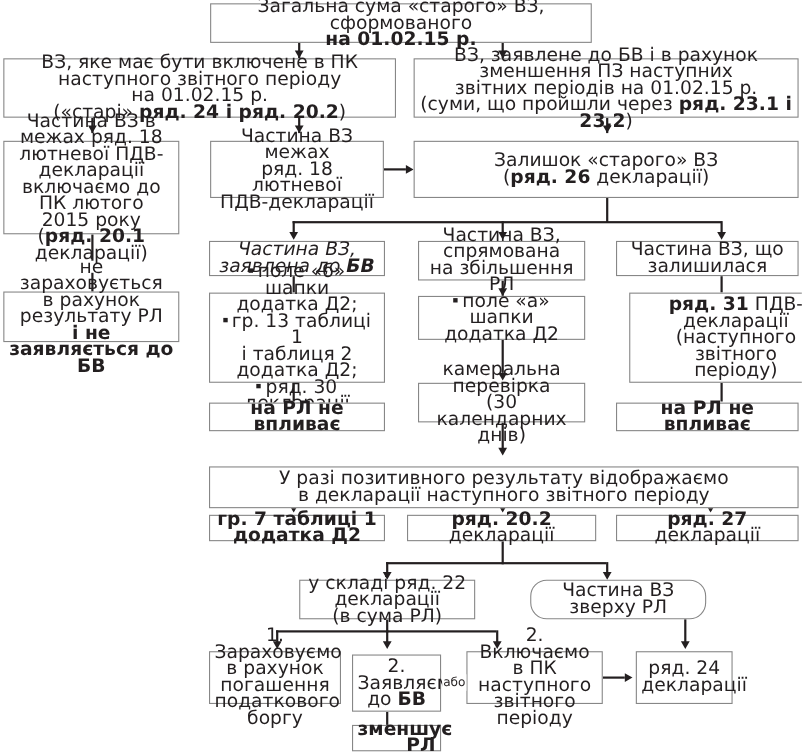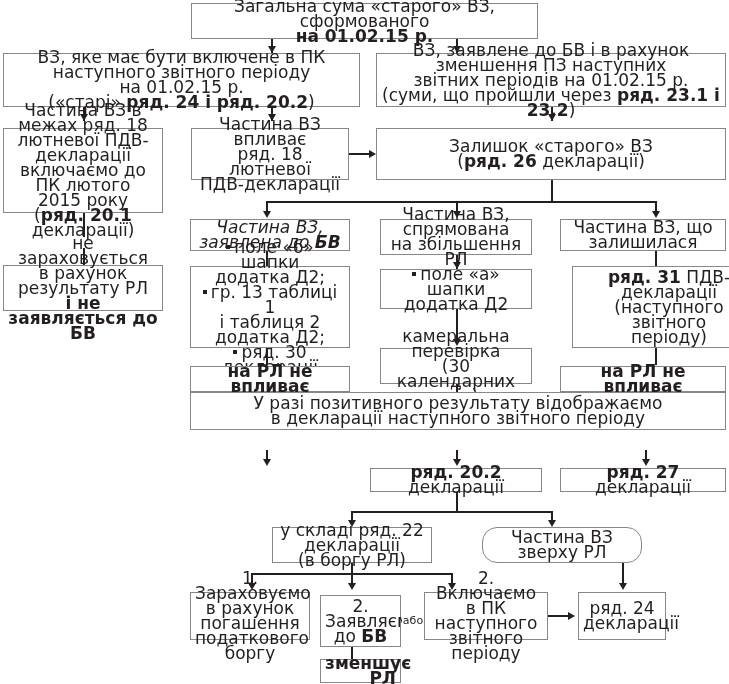"Частина ВЗ впливає" span { text: впливає -> межах }
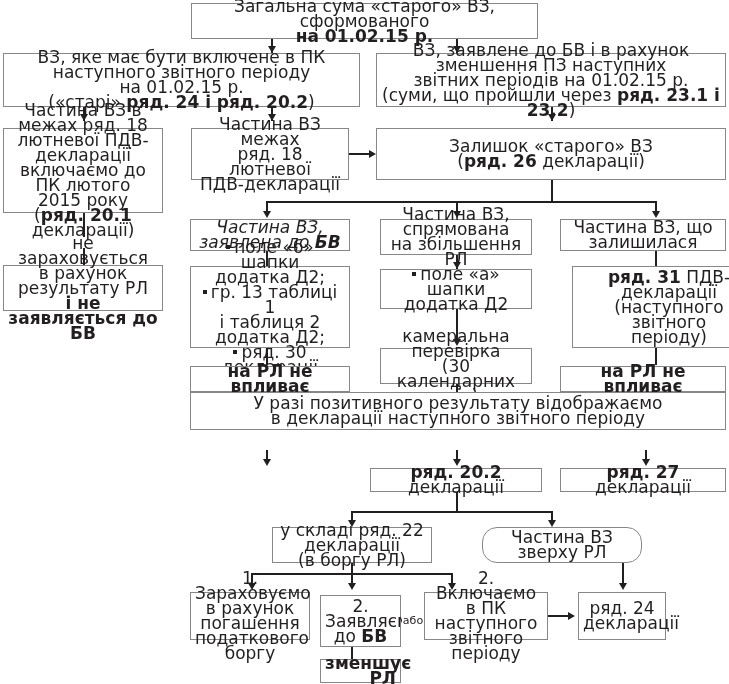"У разі позитивного результату" div.box { top: 392px -> 424px }
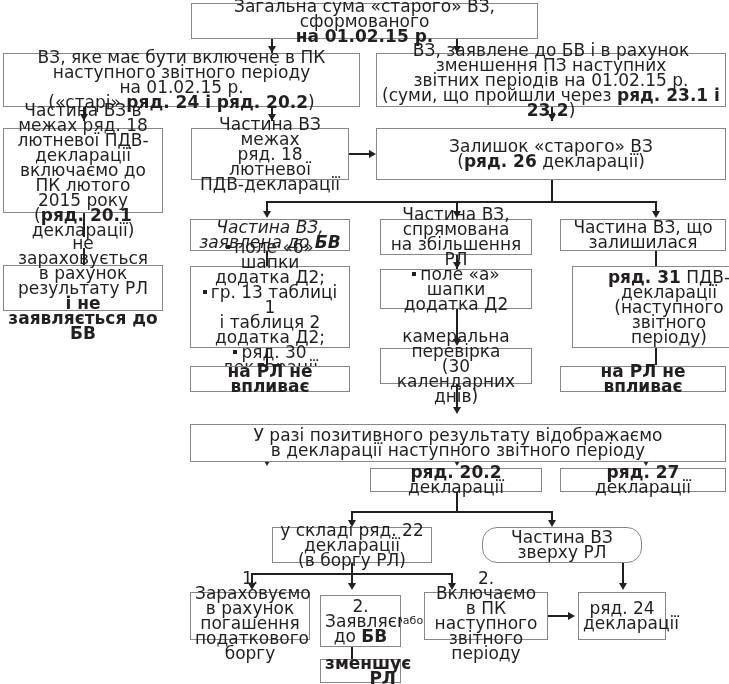"гр. 7 таблиці 1 додатка" div.box { html: none -> <div> <div> <span>гр. 7 таблиці 1 додатка Д2</span> </div> </div> }
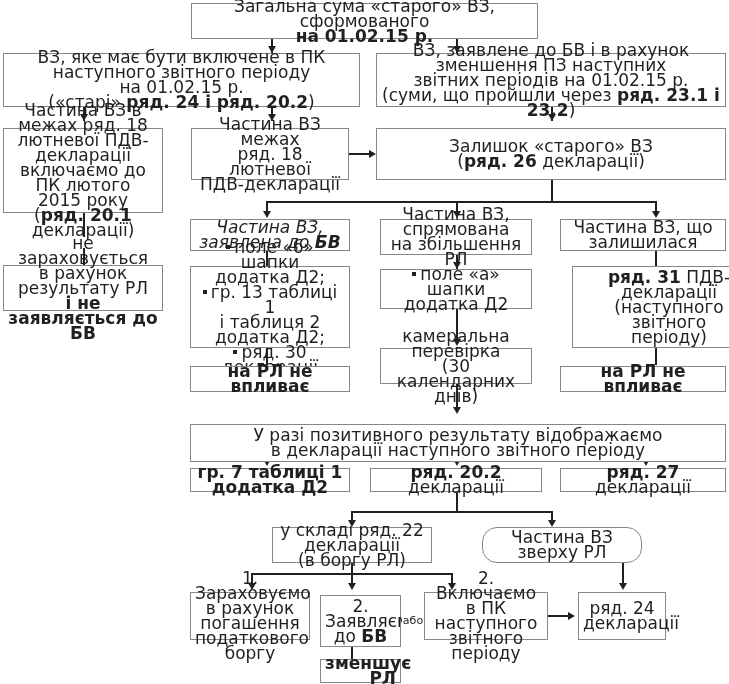"(в боргу РЛ)" span { text: боргу -> сума }
